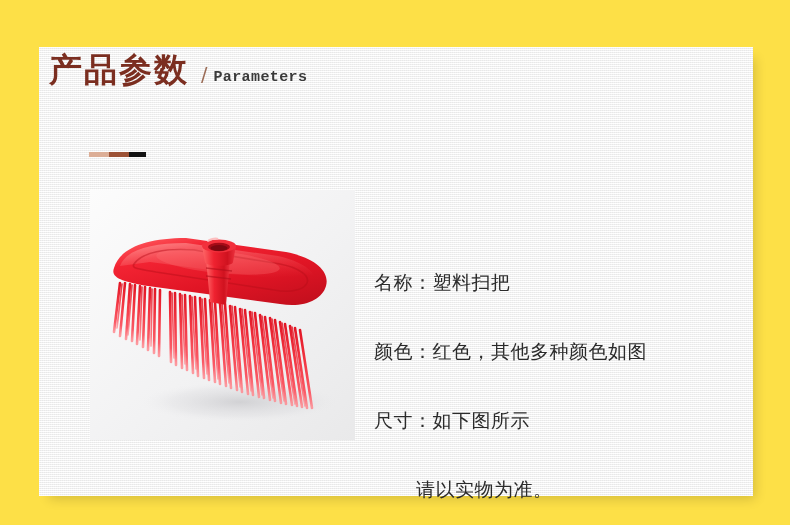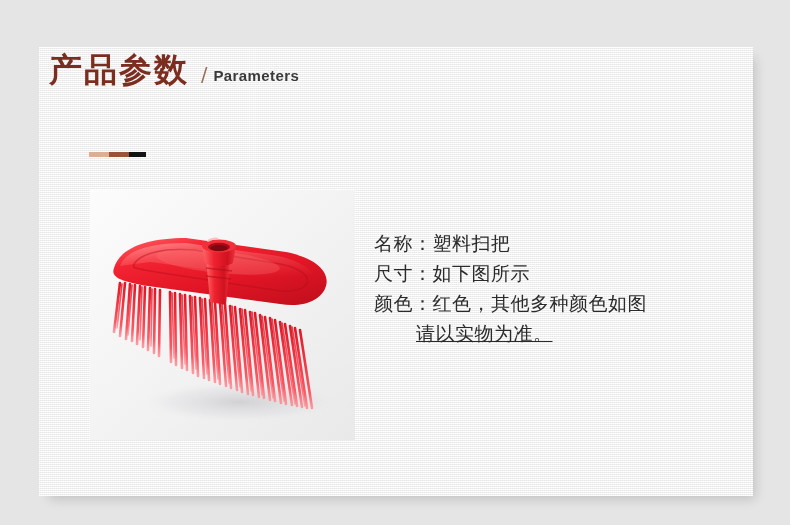"产品参数" #page { background: #e5e5e5 -> #fde047 }
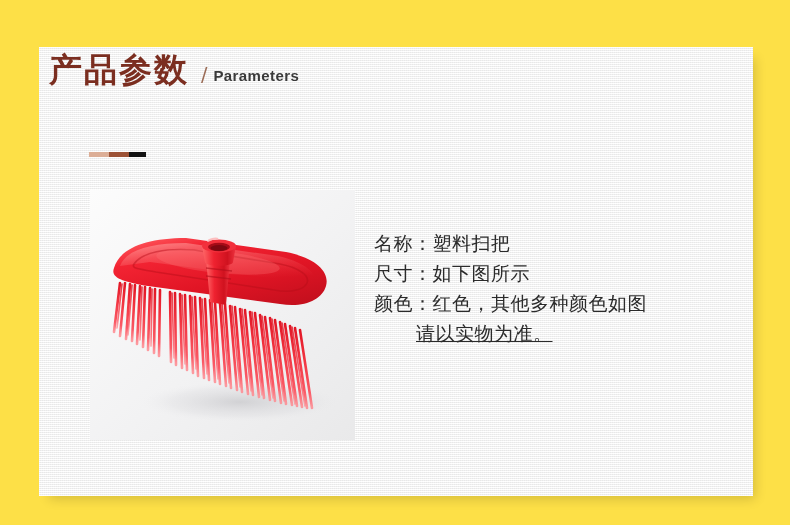"Parameters" .title-en { font-family: Liberation Sans, sans-serif -> Liberation Mono, monospace }
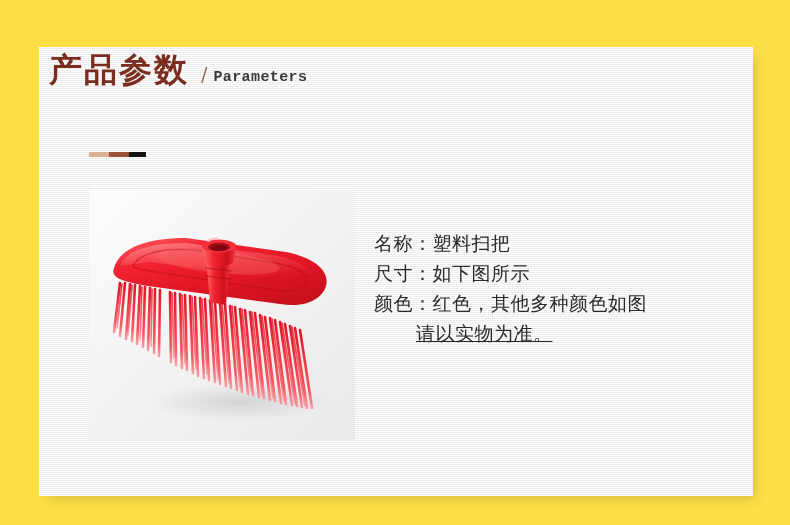"名称：塑料扫把" .spec-line { margin-top: none -> 39px }
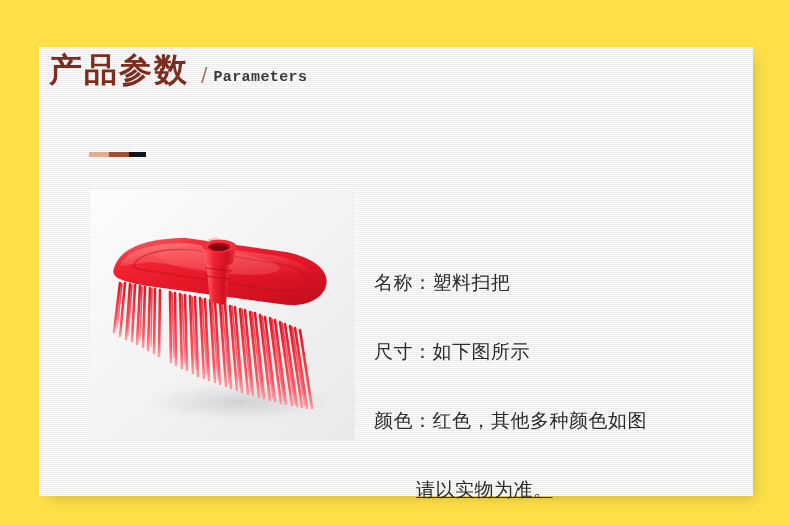"尺寸：如下图所示" div.spec-line { order: before "颜色：红色，其他多种颜色如图" -> after "颜色：红色，其他多种颜色如图" }
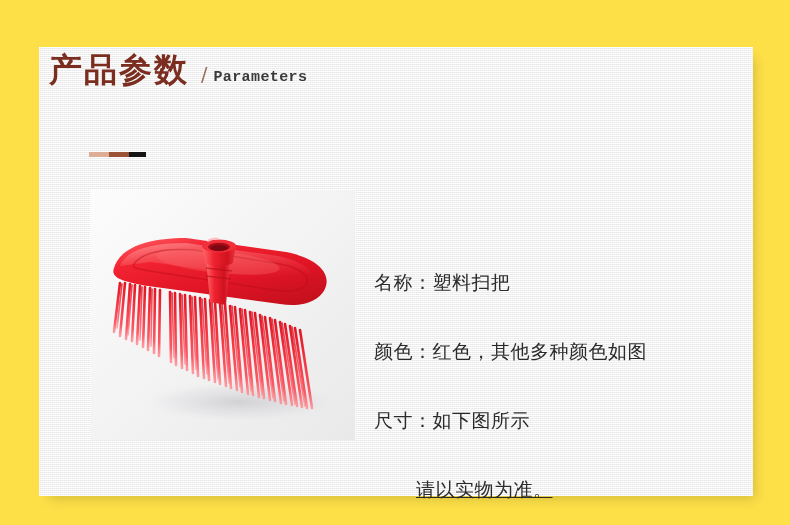"请以实物为准。" .spec-line.indent { text-decoration: underline -> none }
